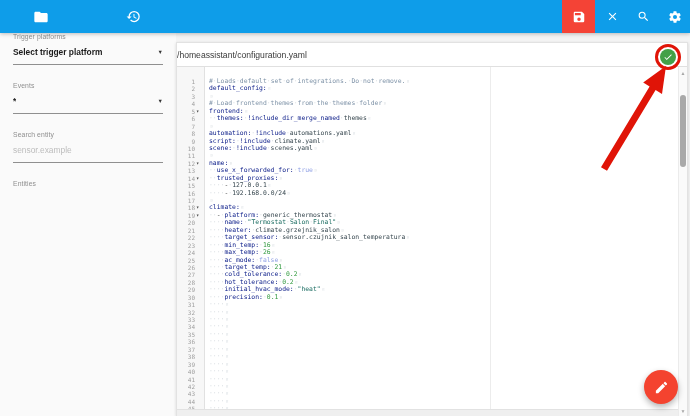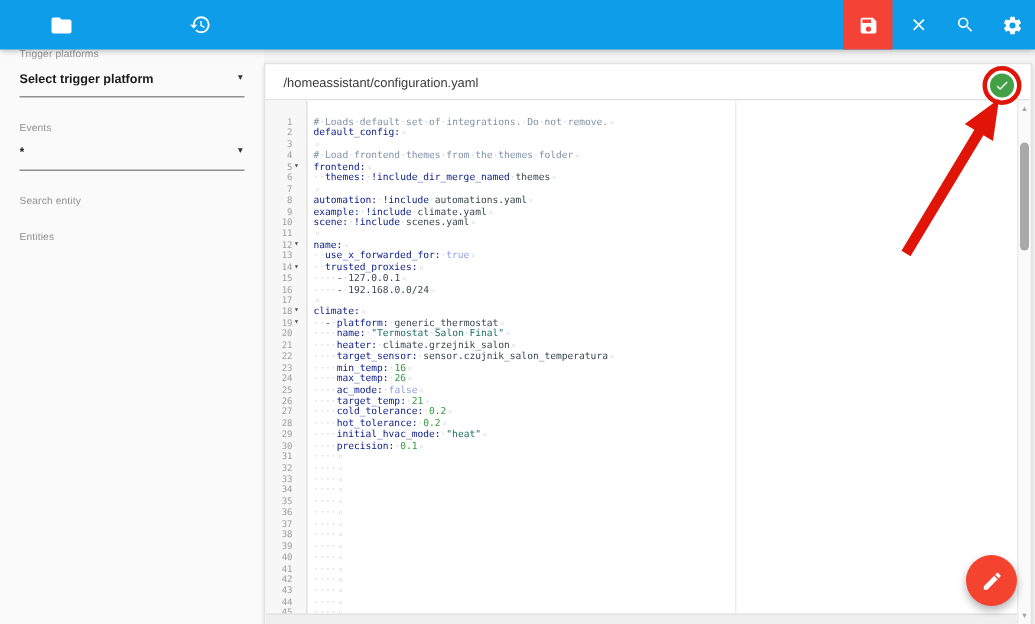"/homeassistant/configuration.yaml" .path-bar { padding-left: 12px -> 0 }
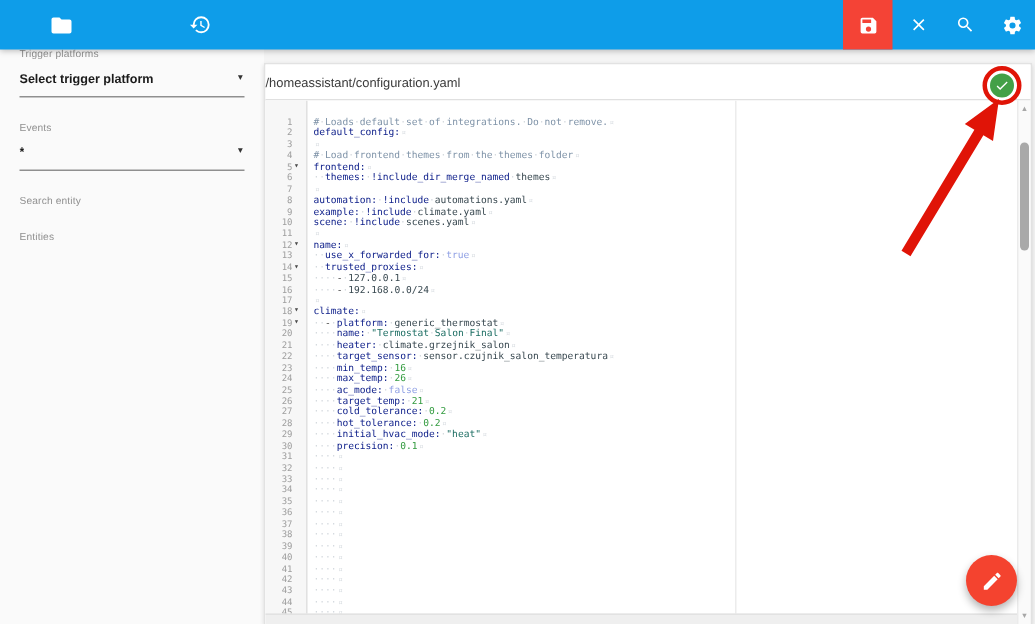"example:" span.tok-key { text: example -> script }
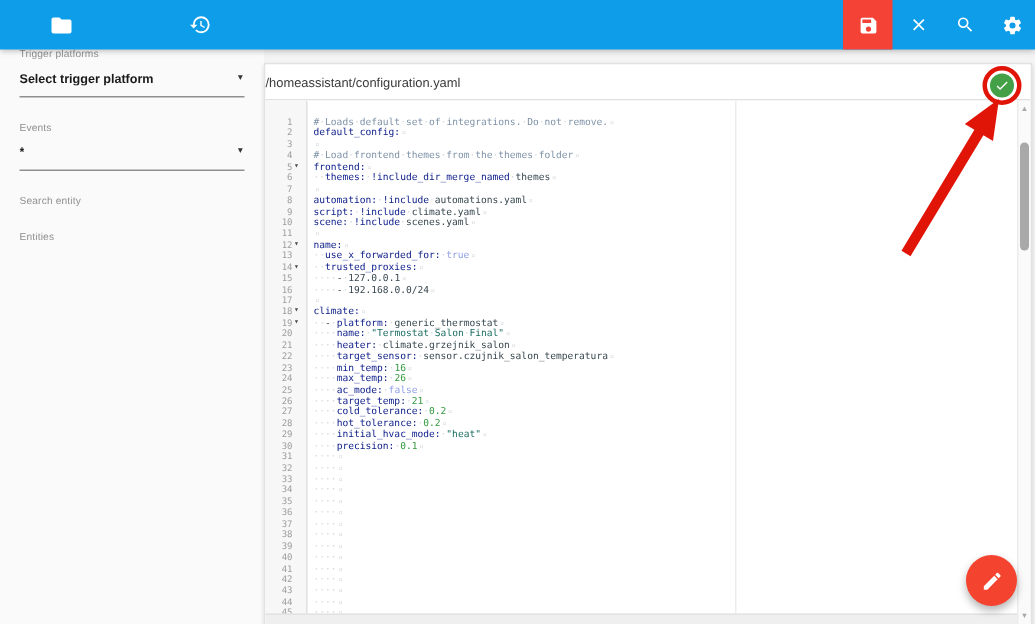"sensor.example" div.f-control { html: none -> <div> <span>sensor.example</span> </div> }
